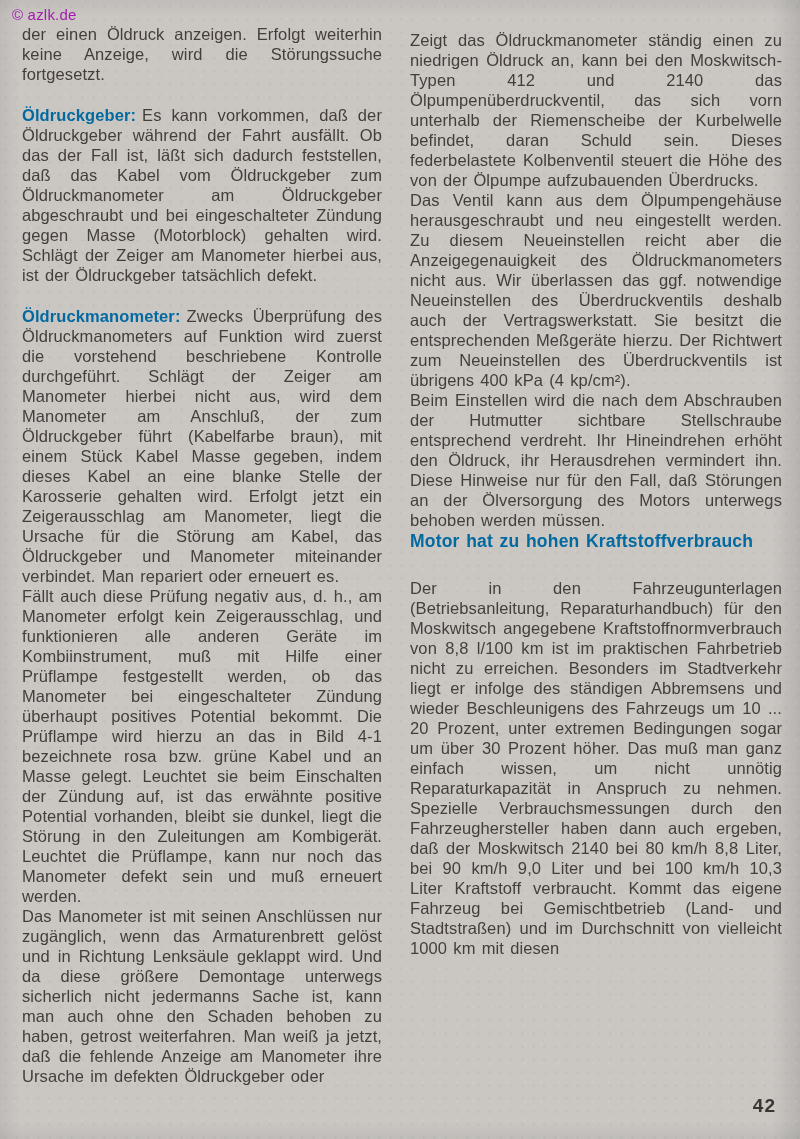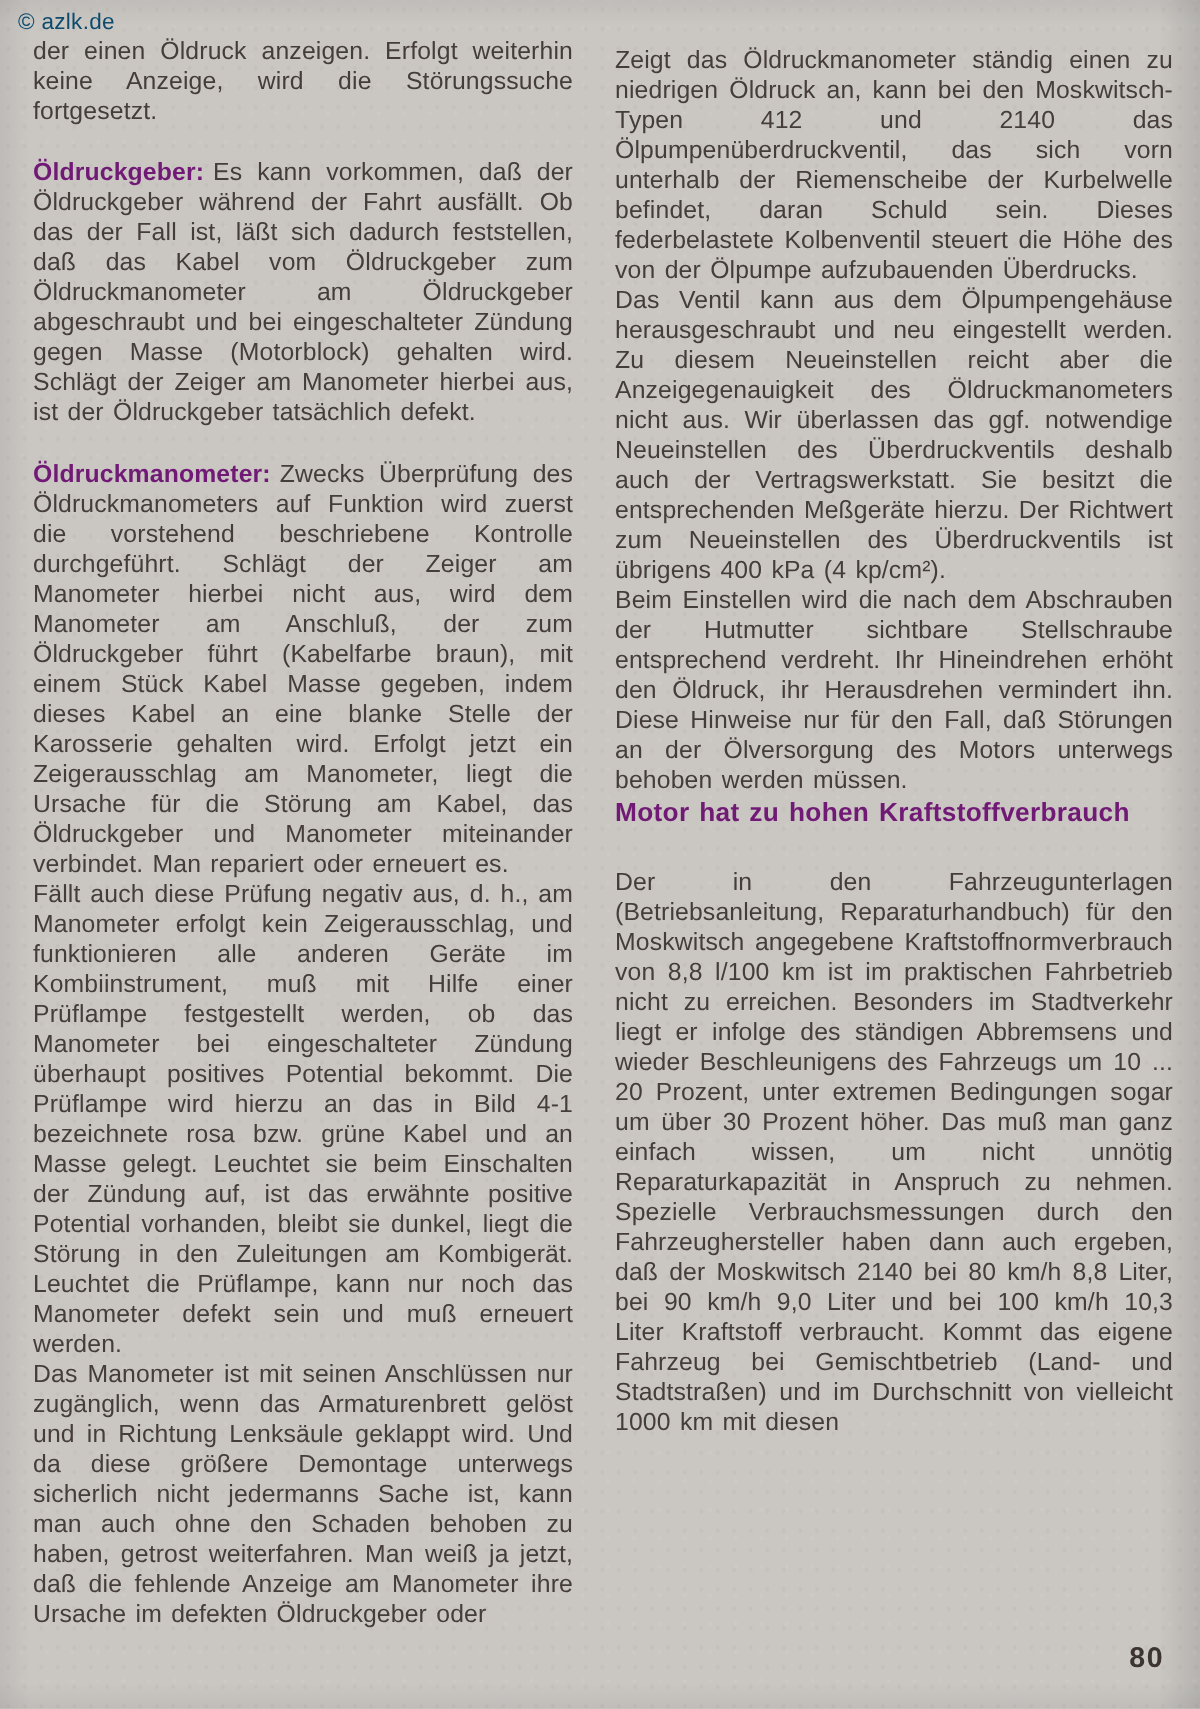"© azlk.de" .watermark { color: #0c4a6e -> #a21caf }
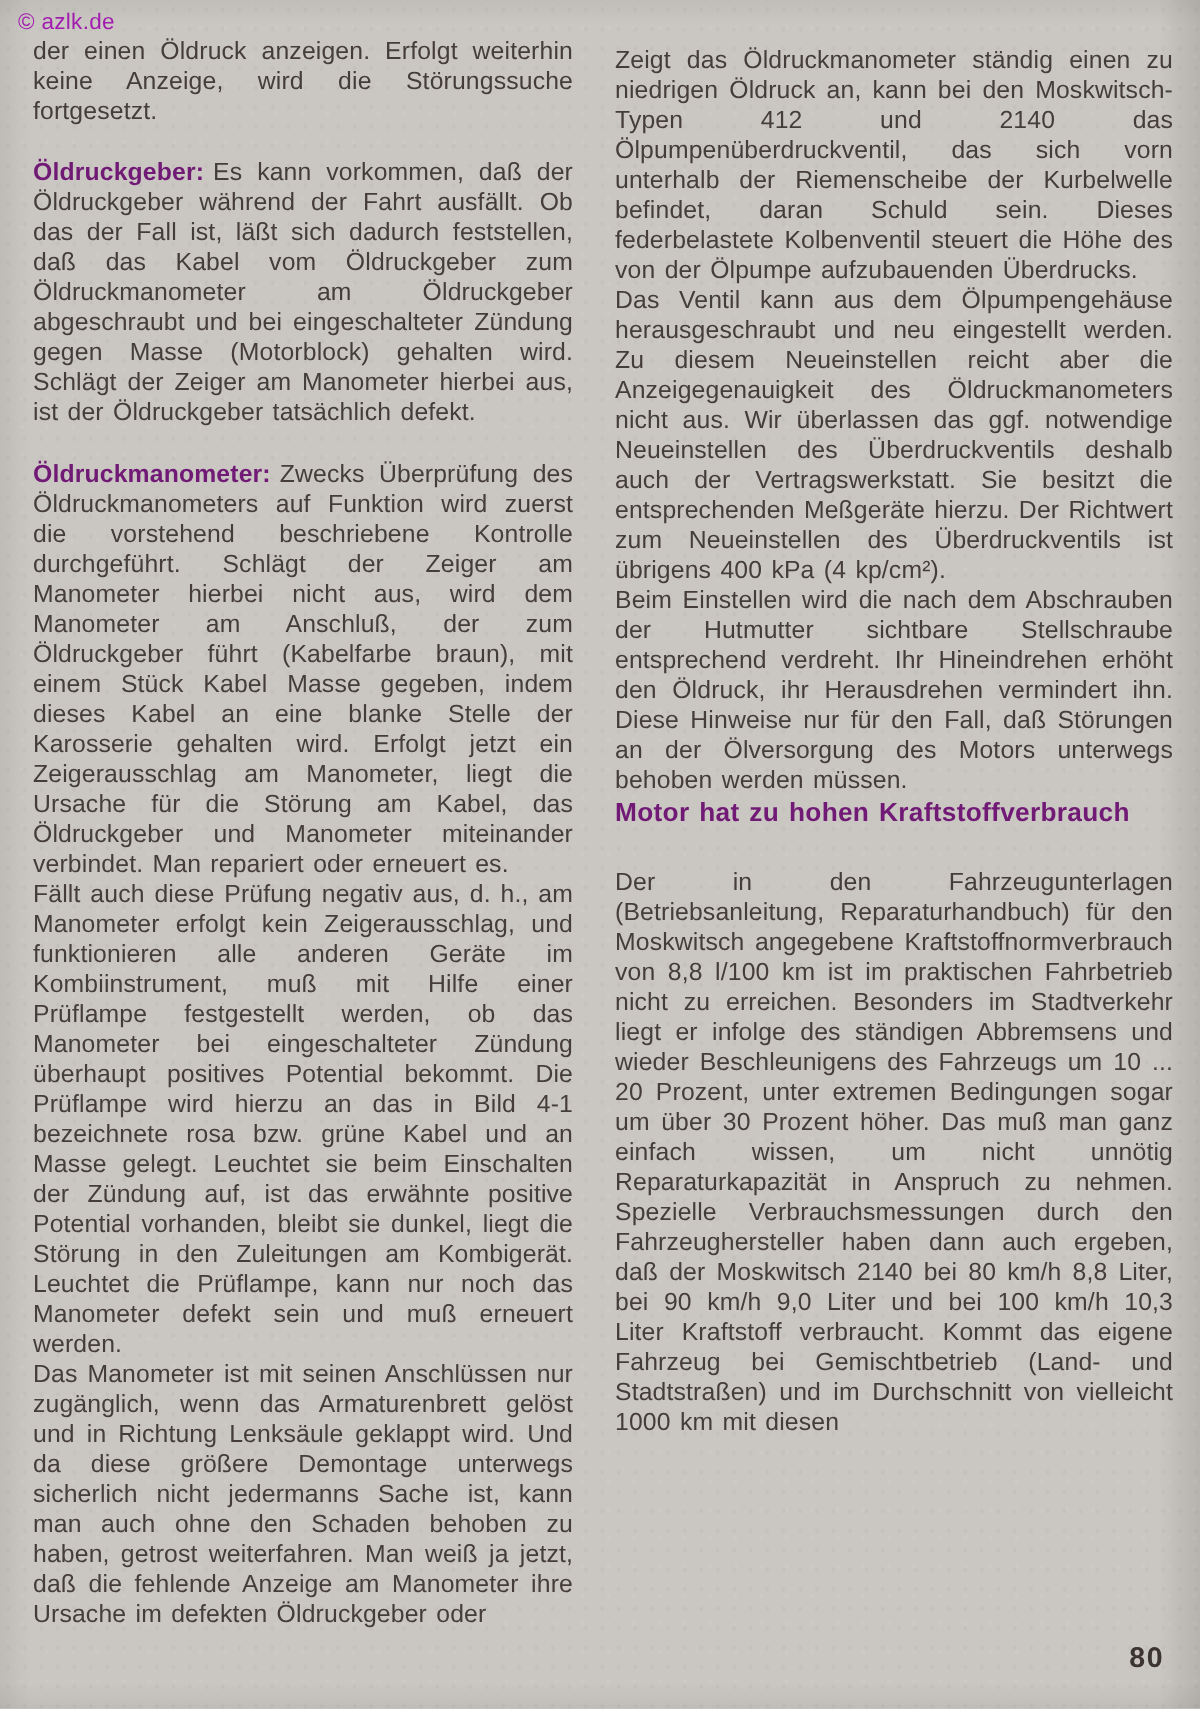"Öldruckgeber:" .para b, .col-heading { color: #701a75 -> #0369a1 }
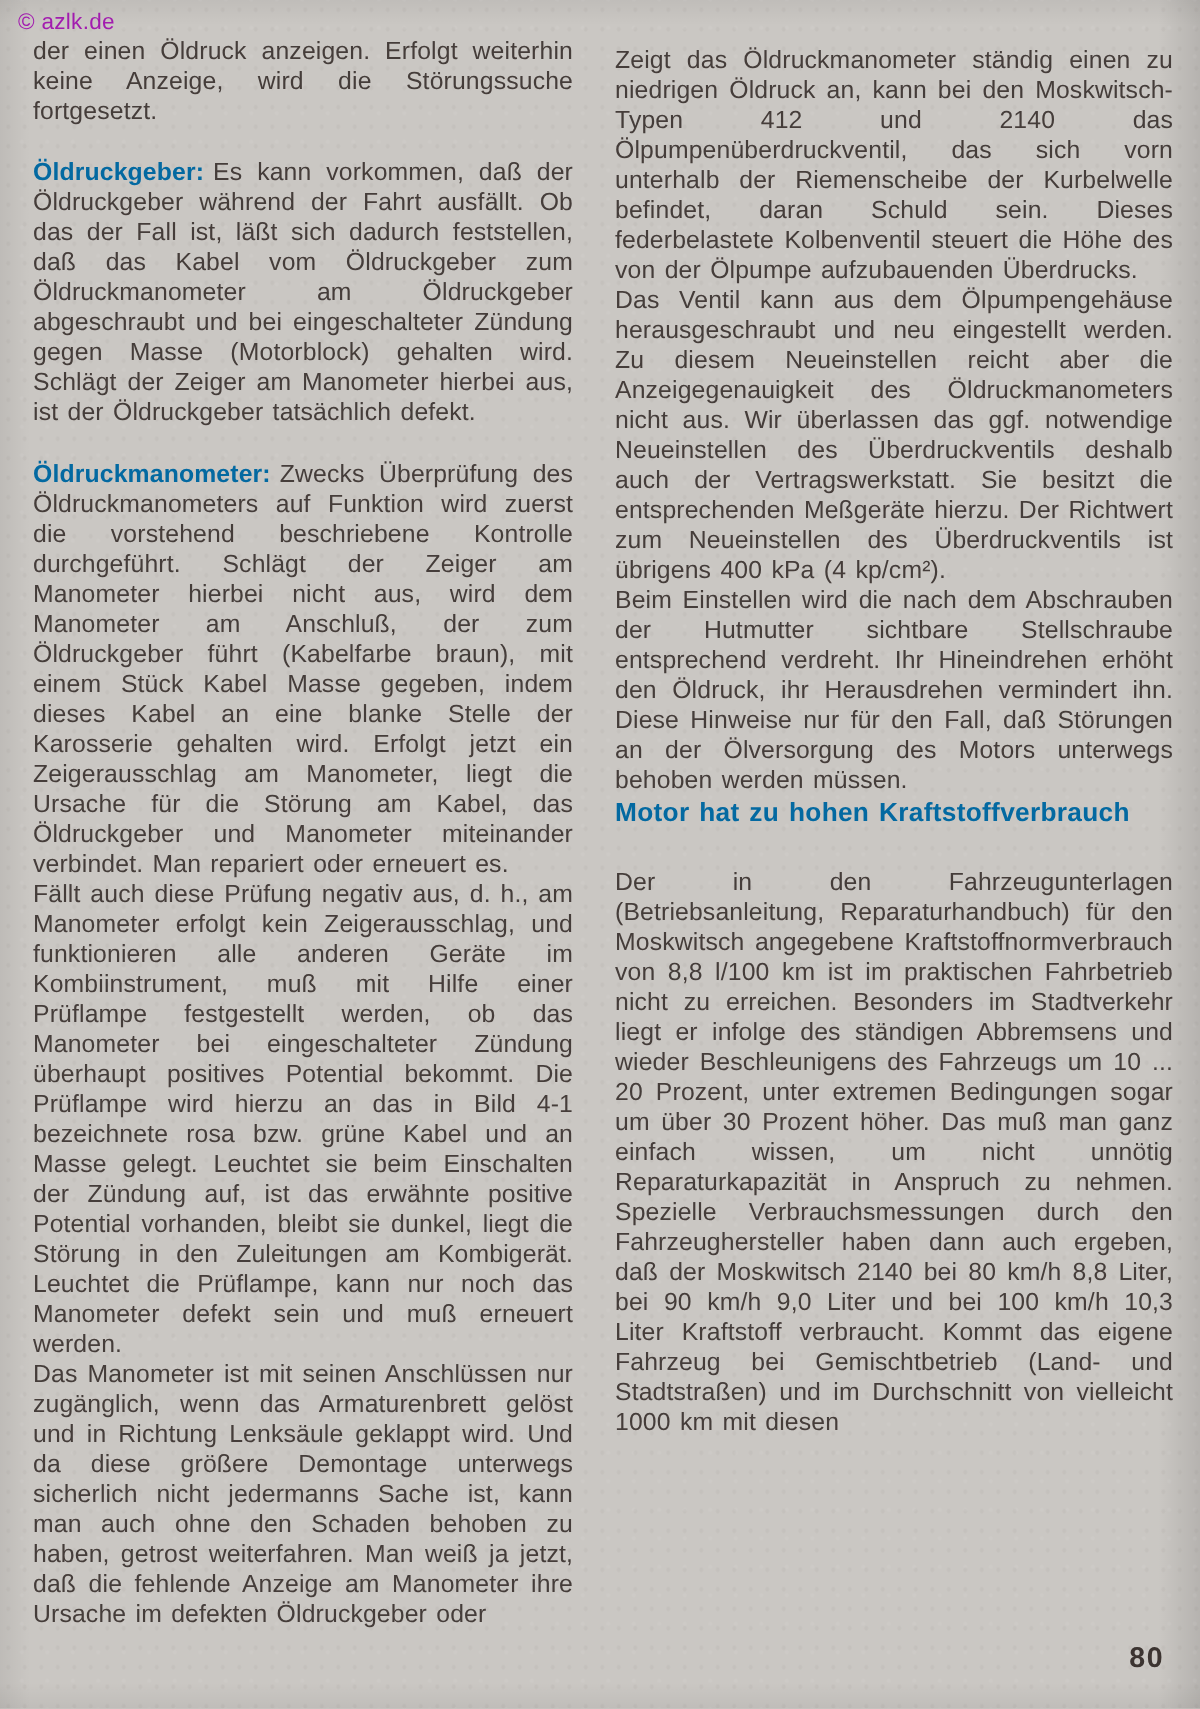"80" div.page-number { text: 80 -> 42 }
